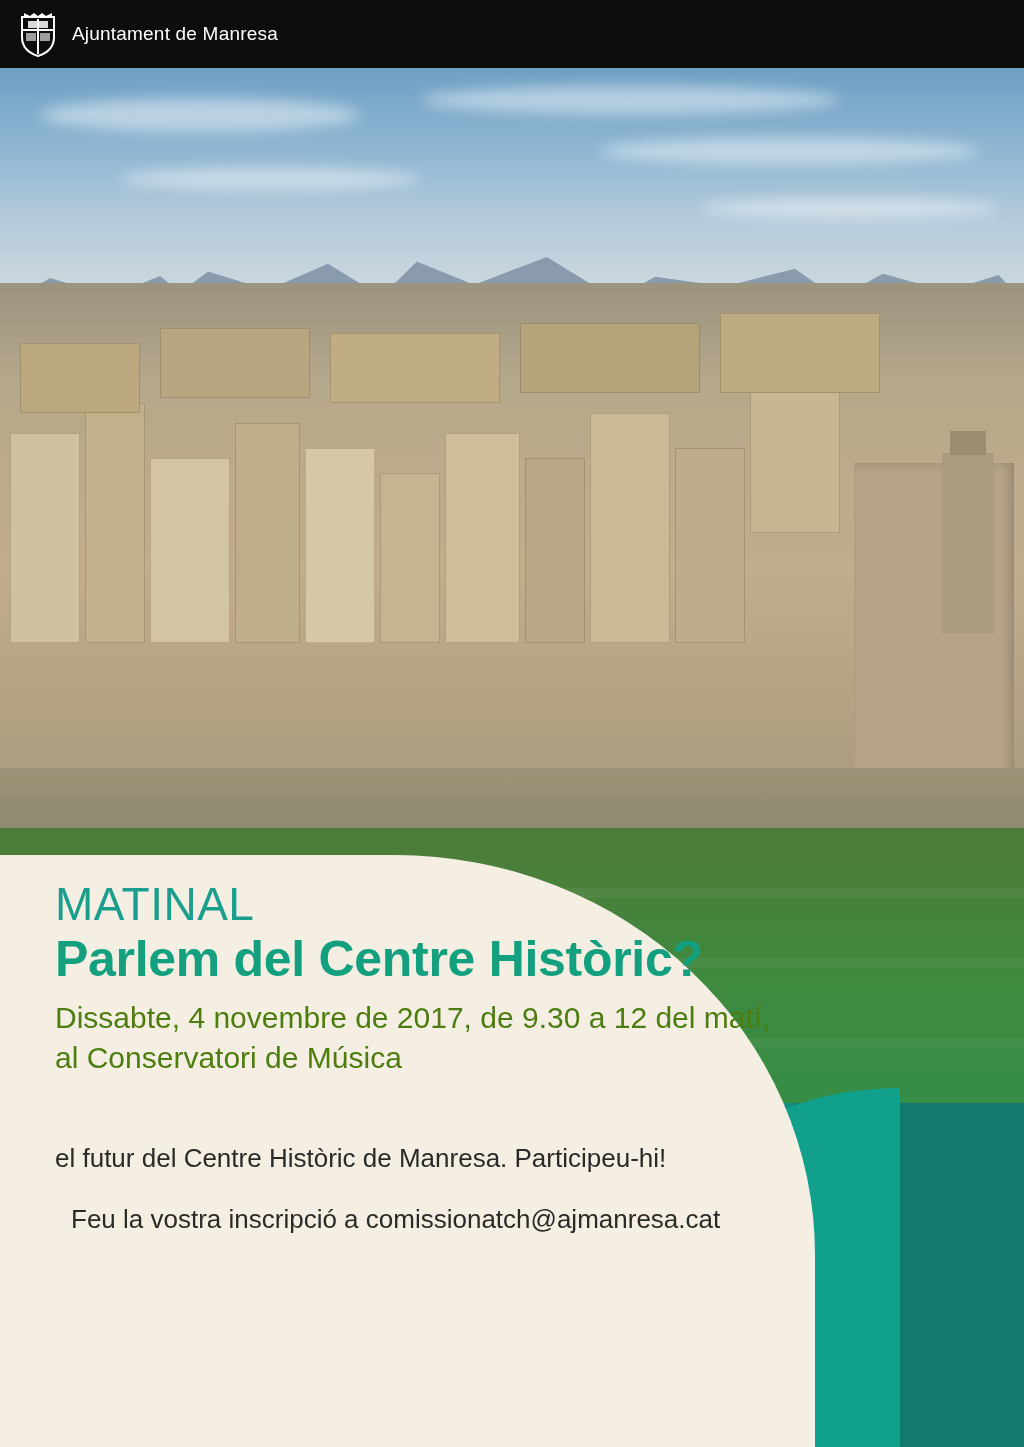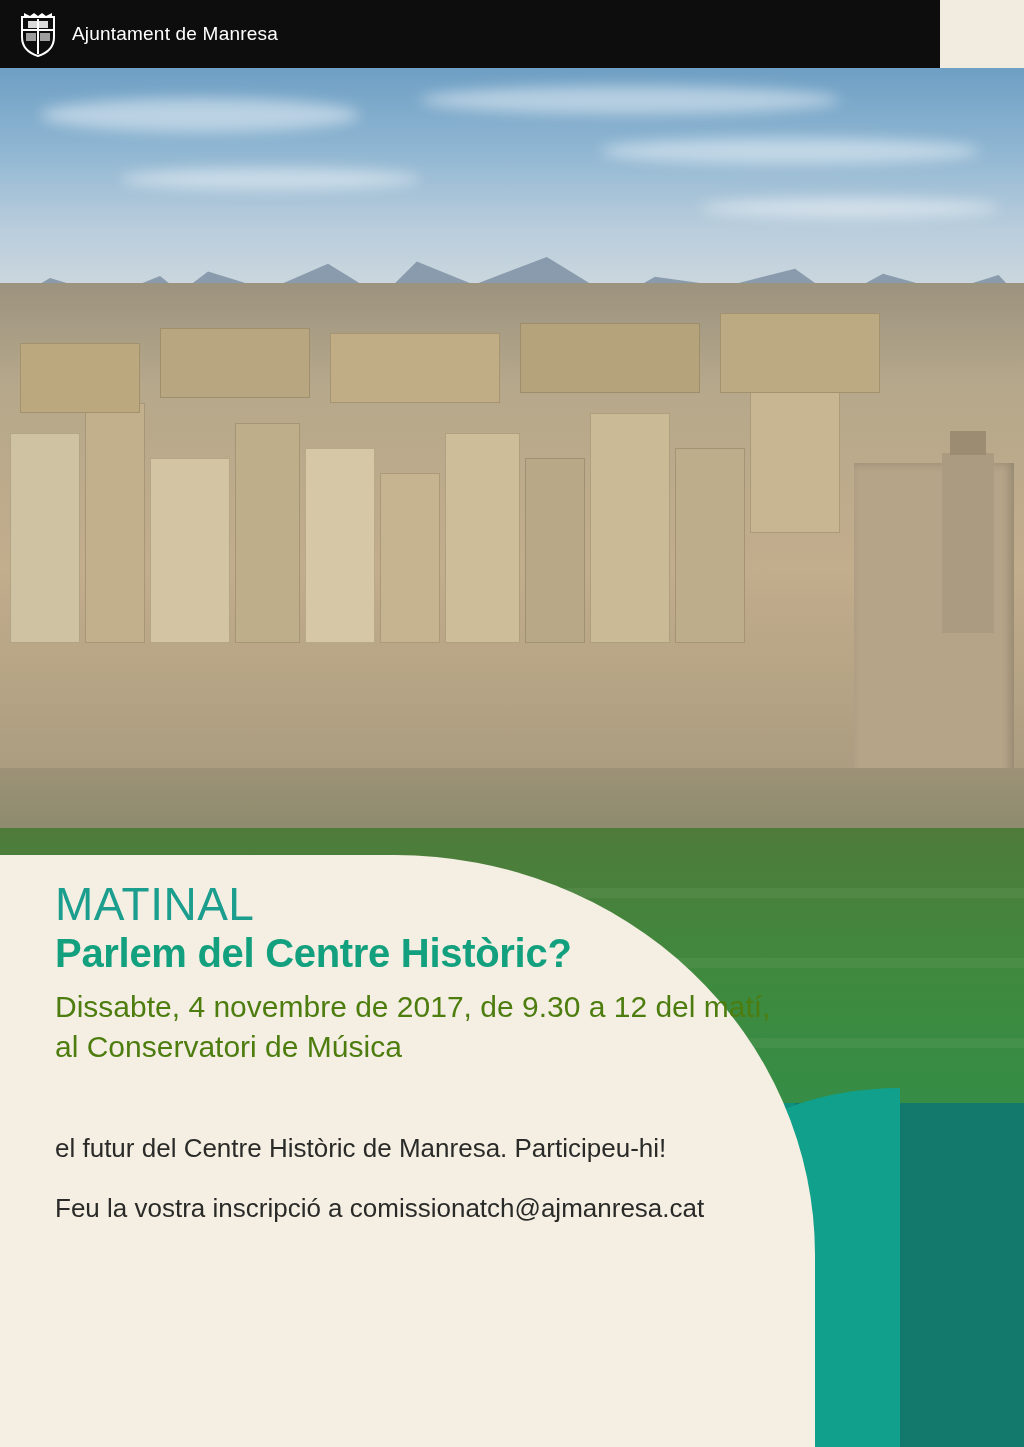"Ajuntament de Manresa" .header-bar { width: 940px -> 1024px }
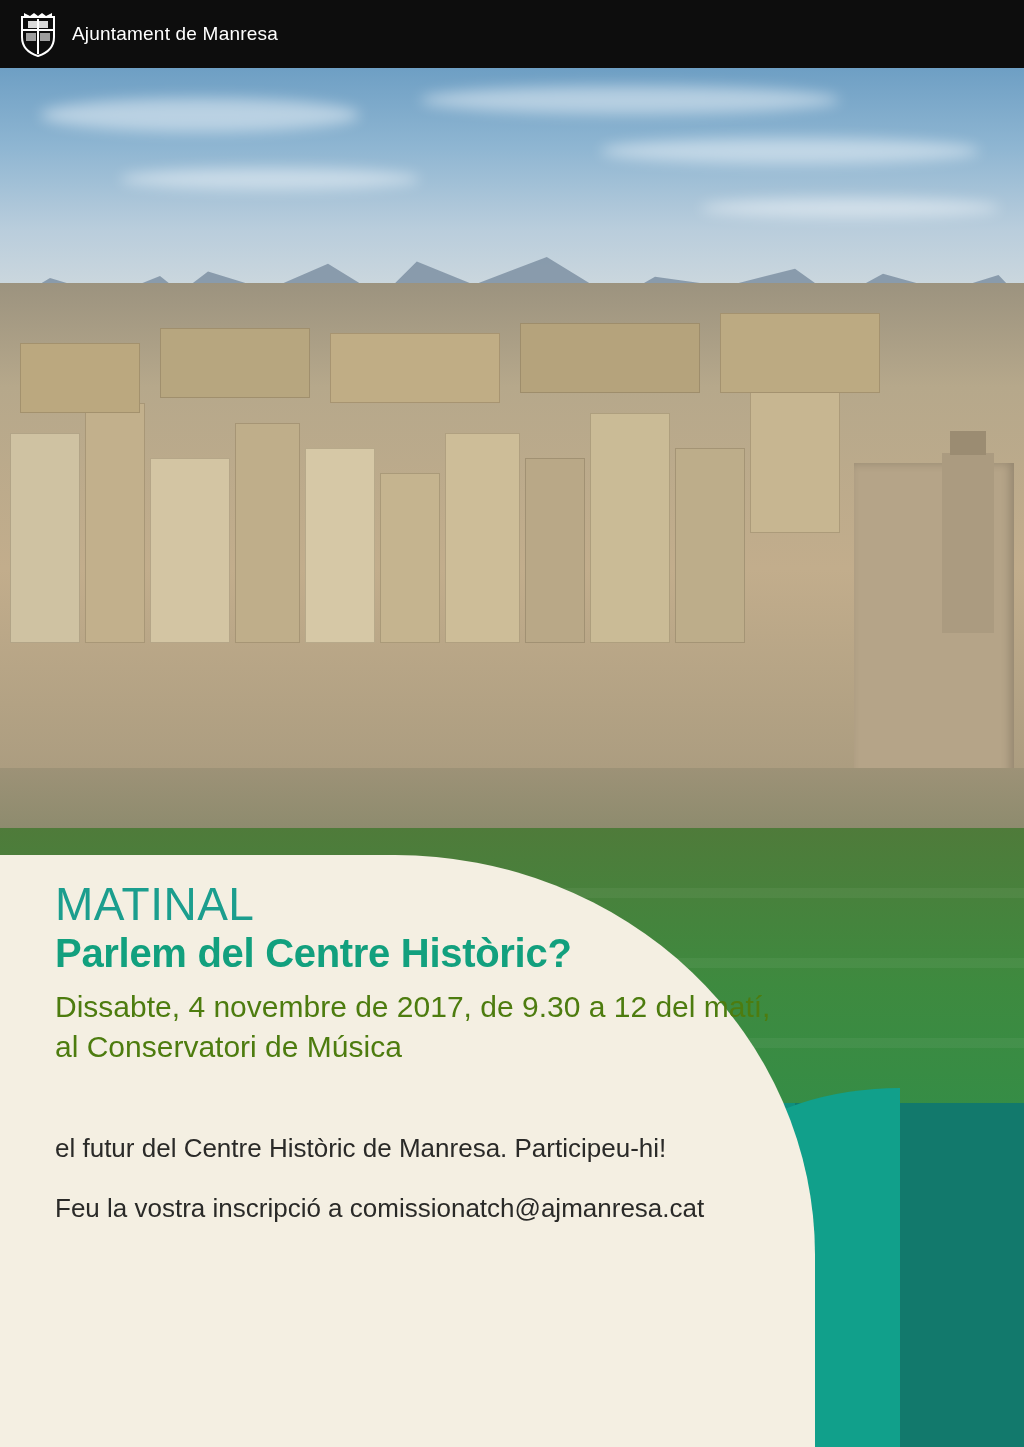"Parlem del Centre Històric?" .title { font-size: 40px -> 50px }
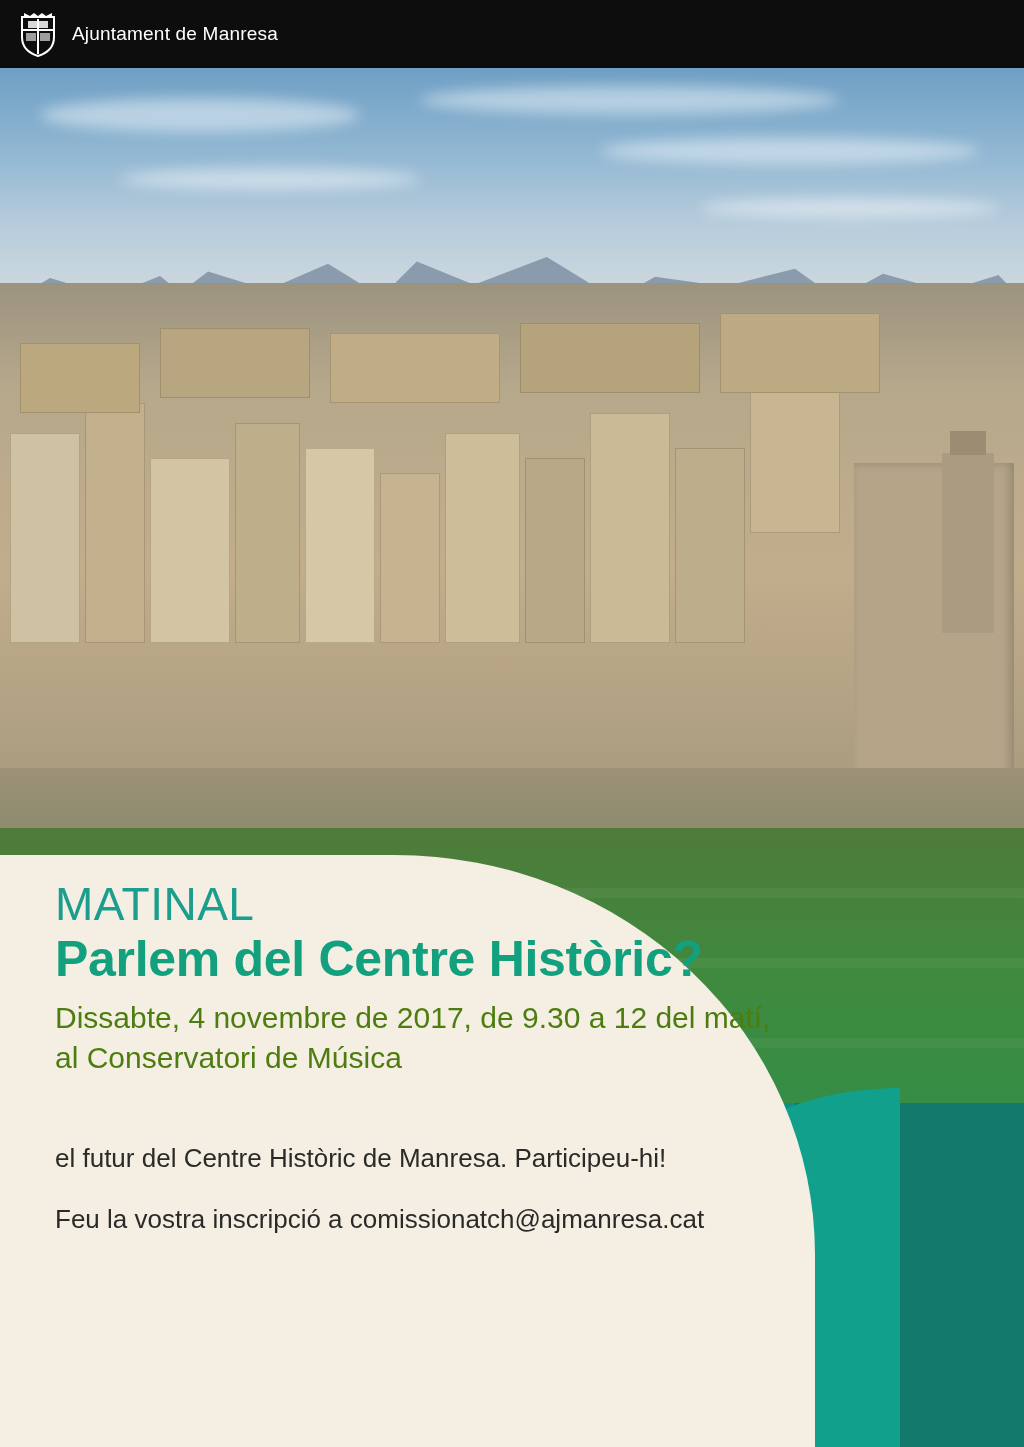"Feu la vostra inscripció a" .body-text:last-child { margin-left: none -> 16px }
